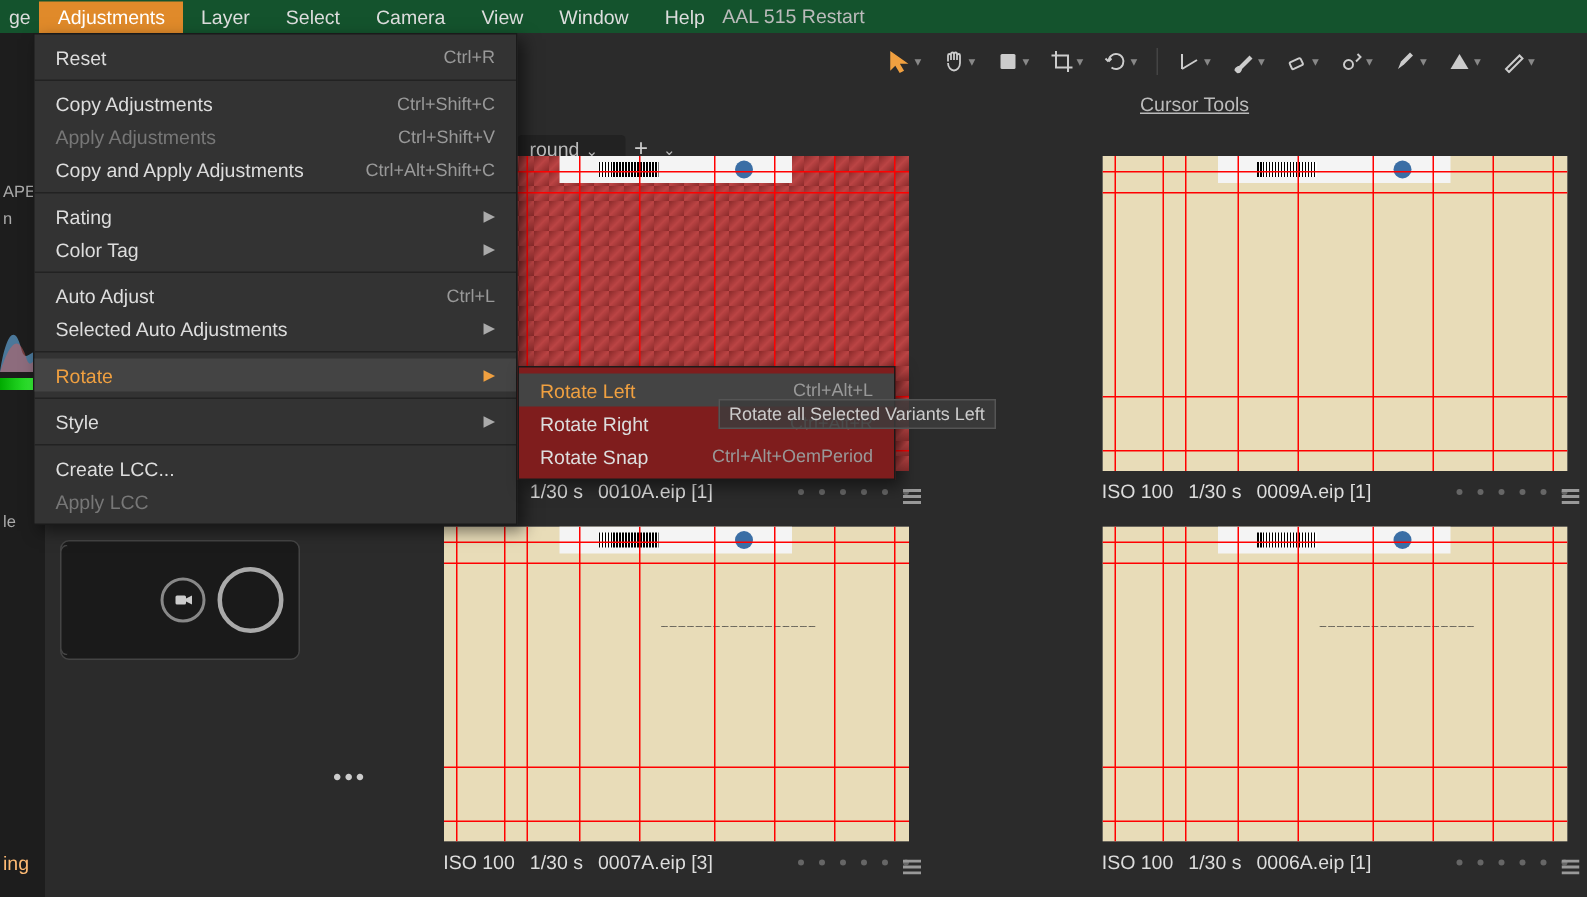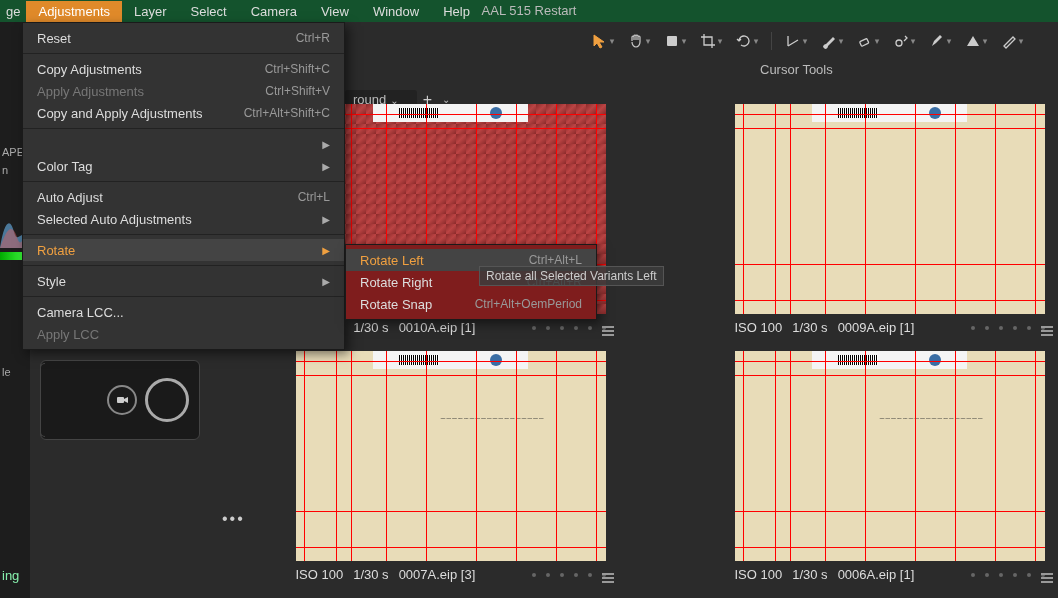"Cursor Tools" .subtoolbar-label { text-decoration: none -> underline }
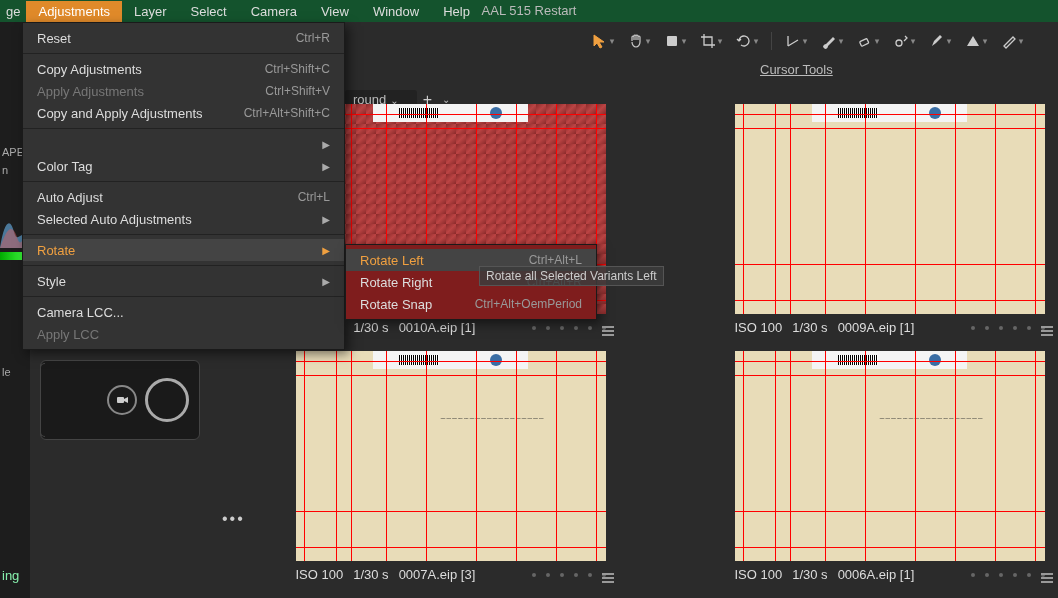"APE" div { margin-top: 104px -> 80px }
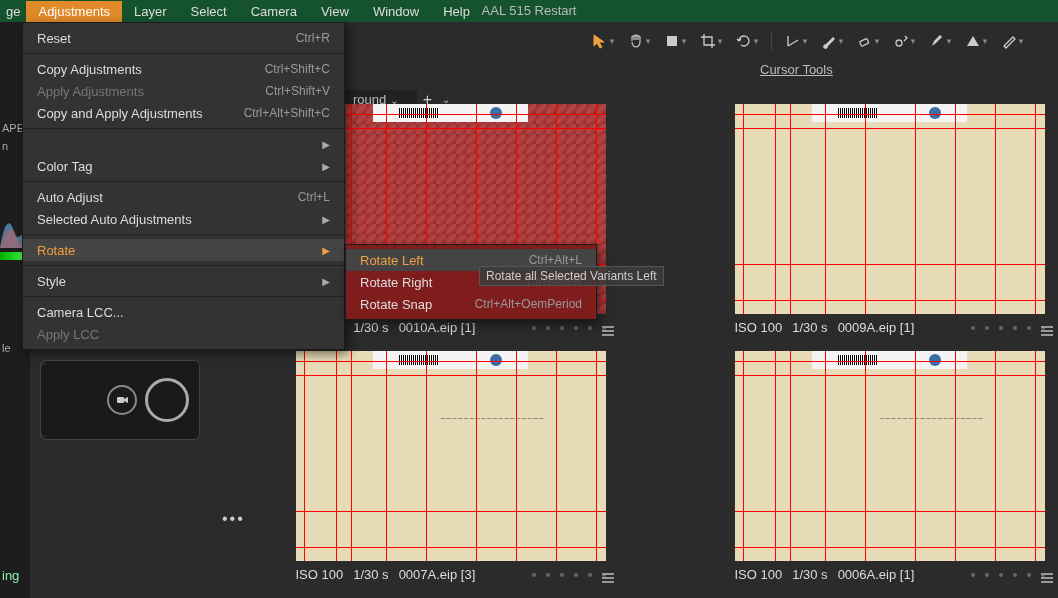"Rating" span.label { html: none -> <span>Rating</span> }
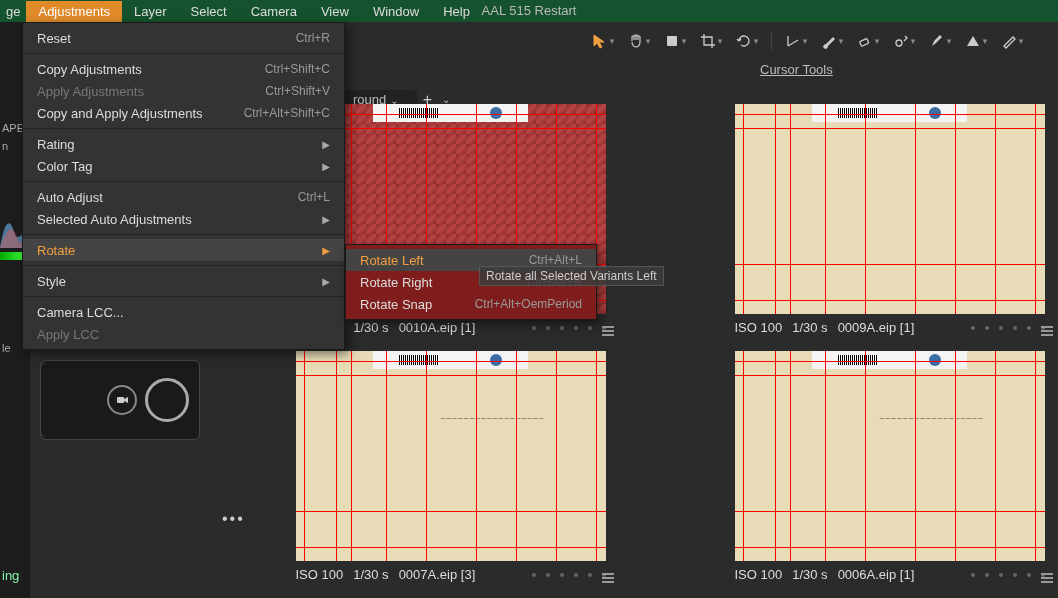"Camera LCC..." span.label { text: Camera -> Create }
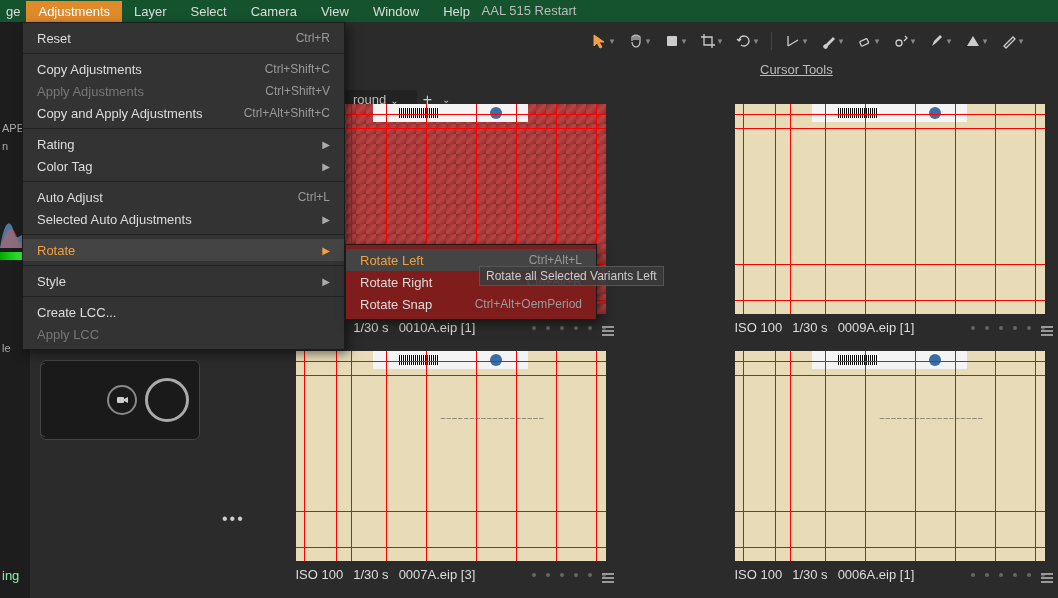"ing" .ing-label { color: #86efac -> #fdba74 }
